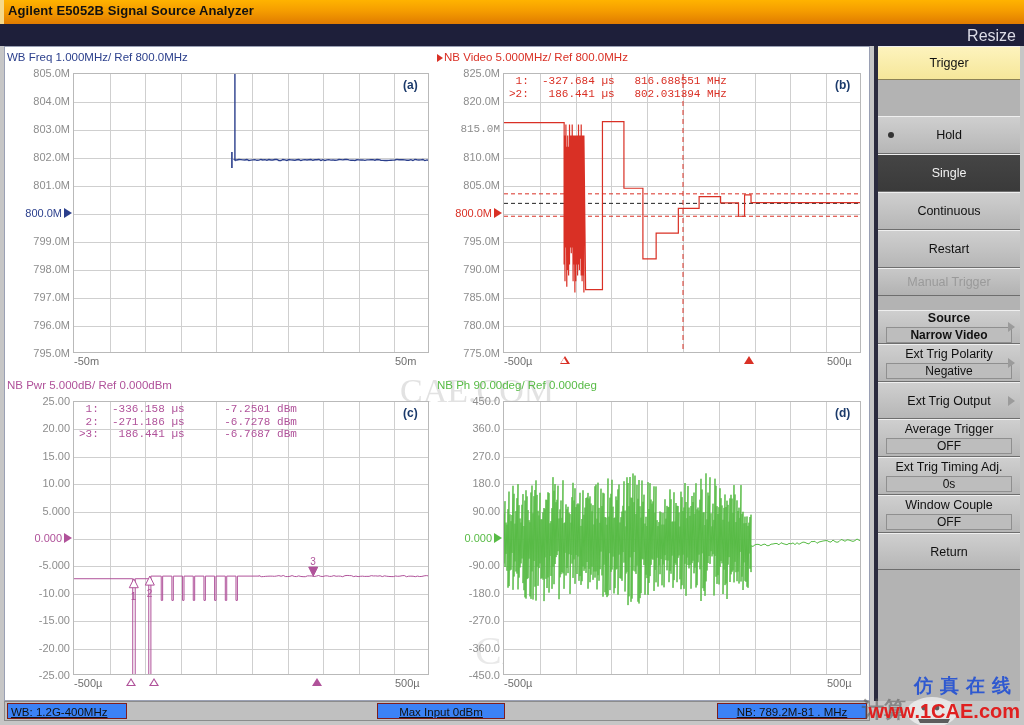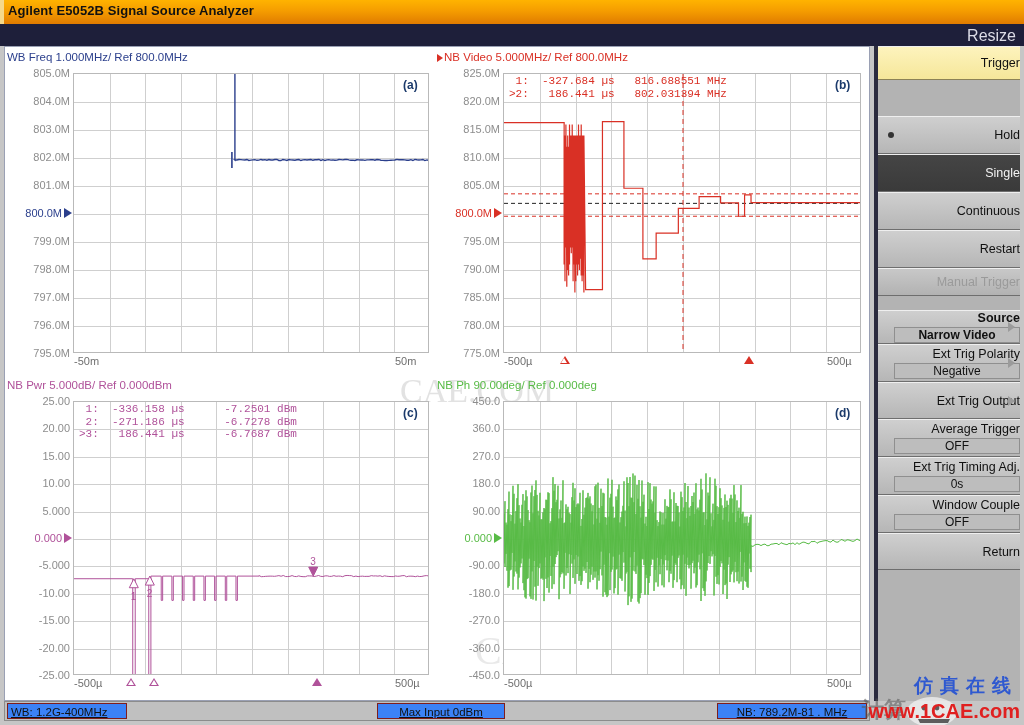"Trigger" .sk { align-items: flex-end -> center }
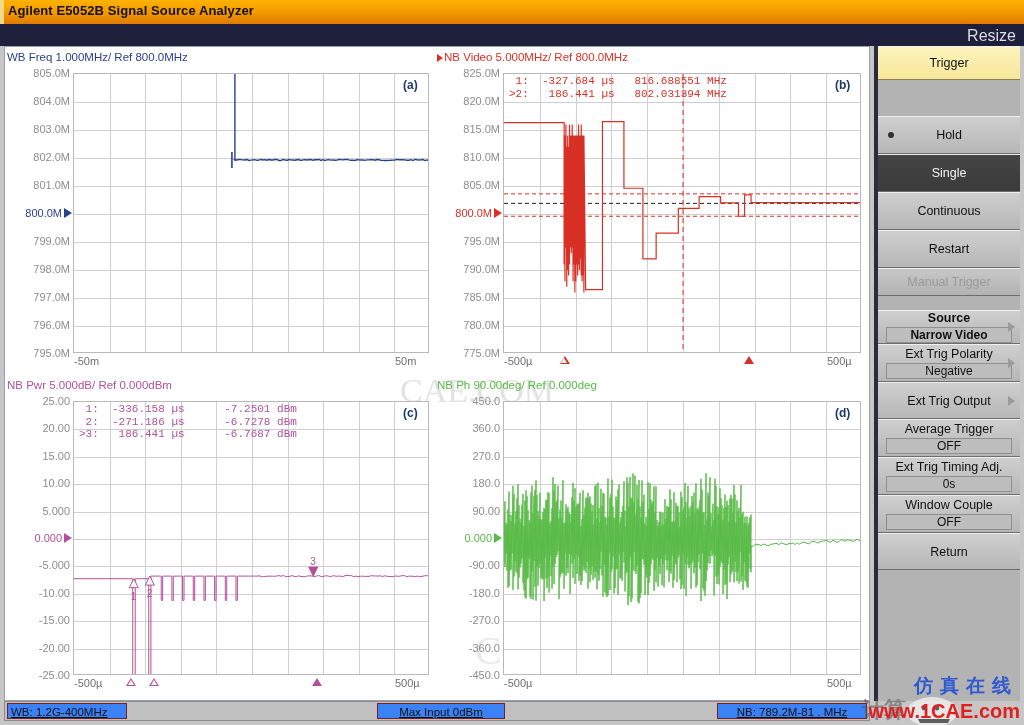"815.0M" div.ylab { font-family: none -> Liberation Mono, monospace }
